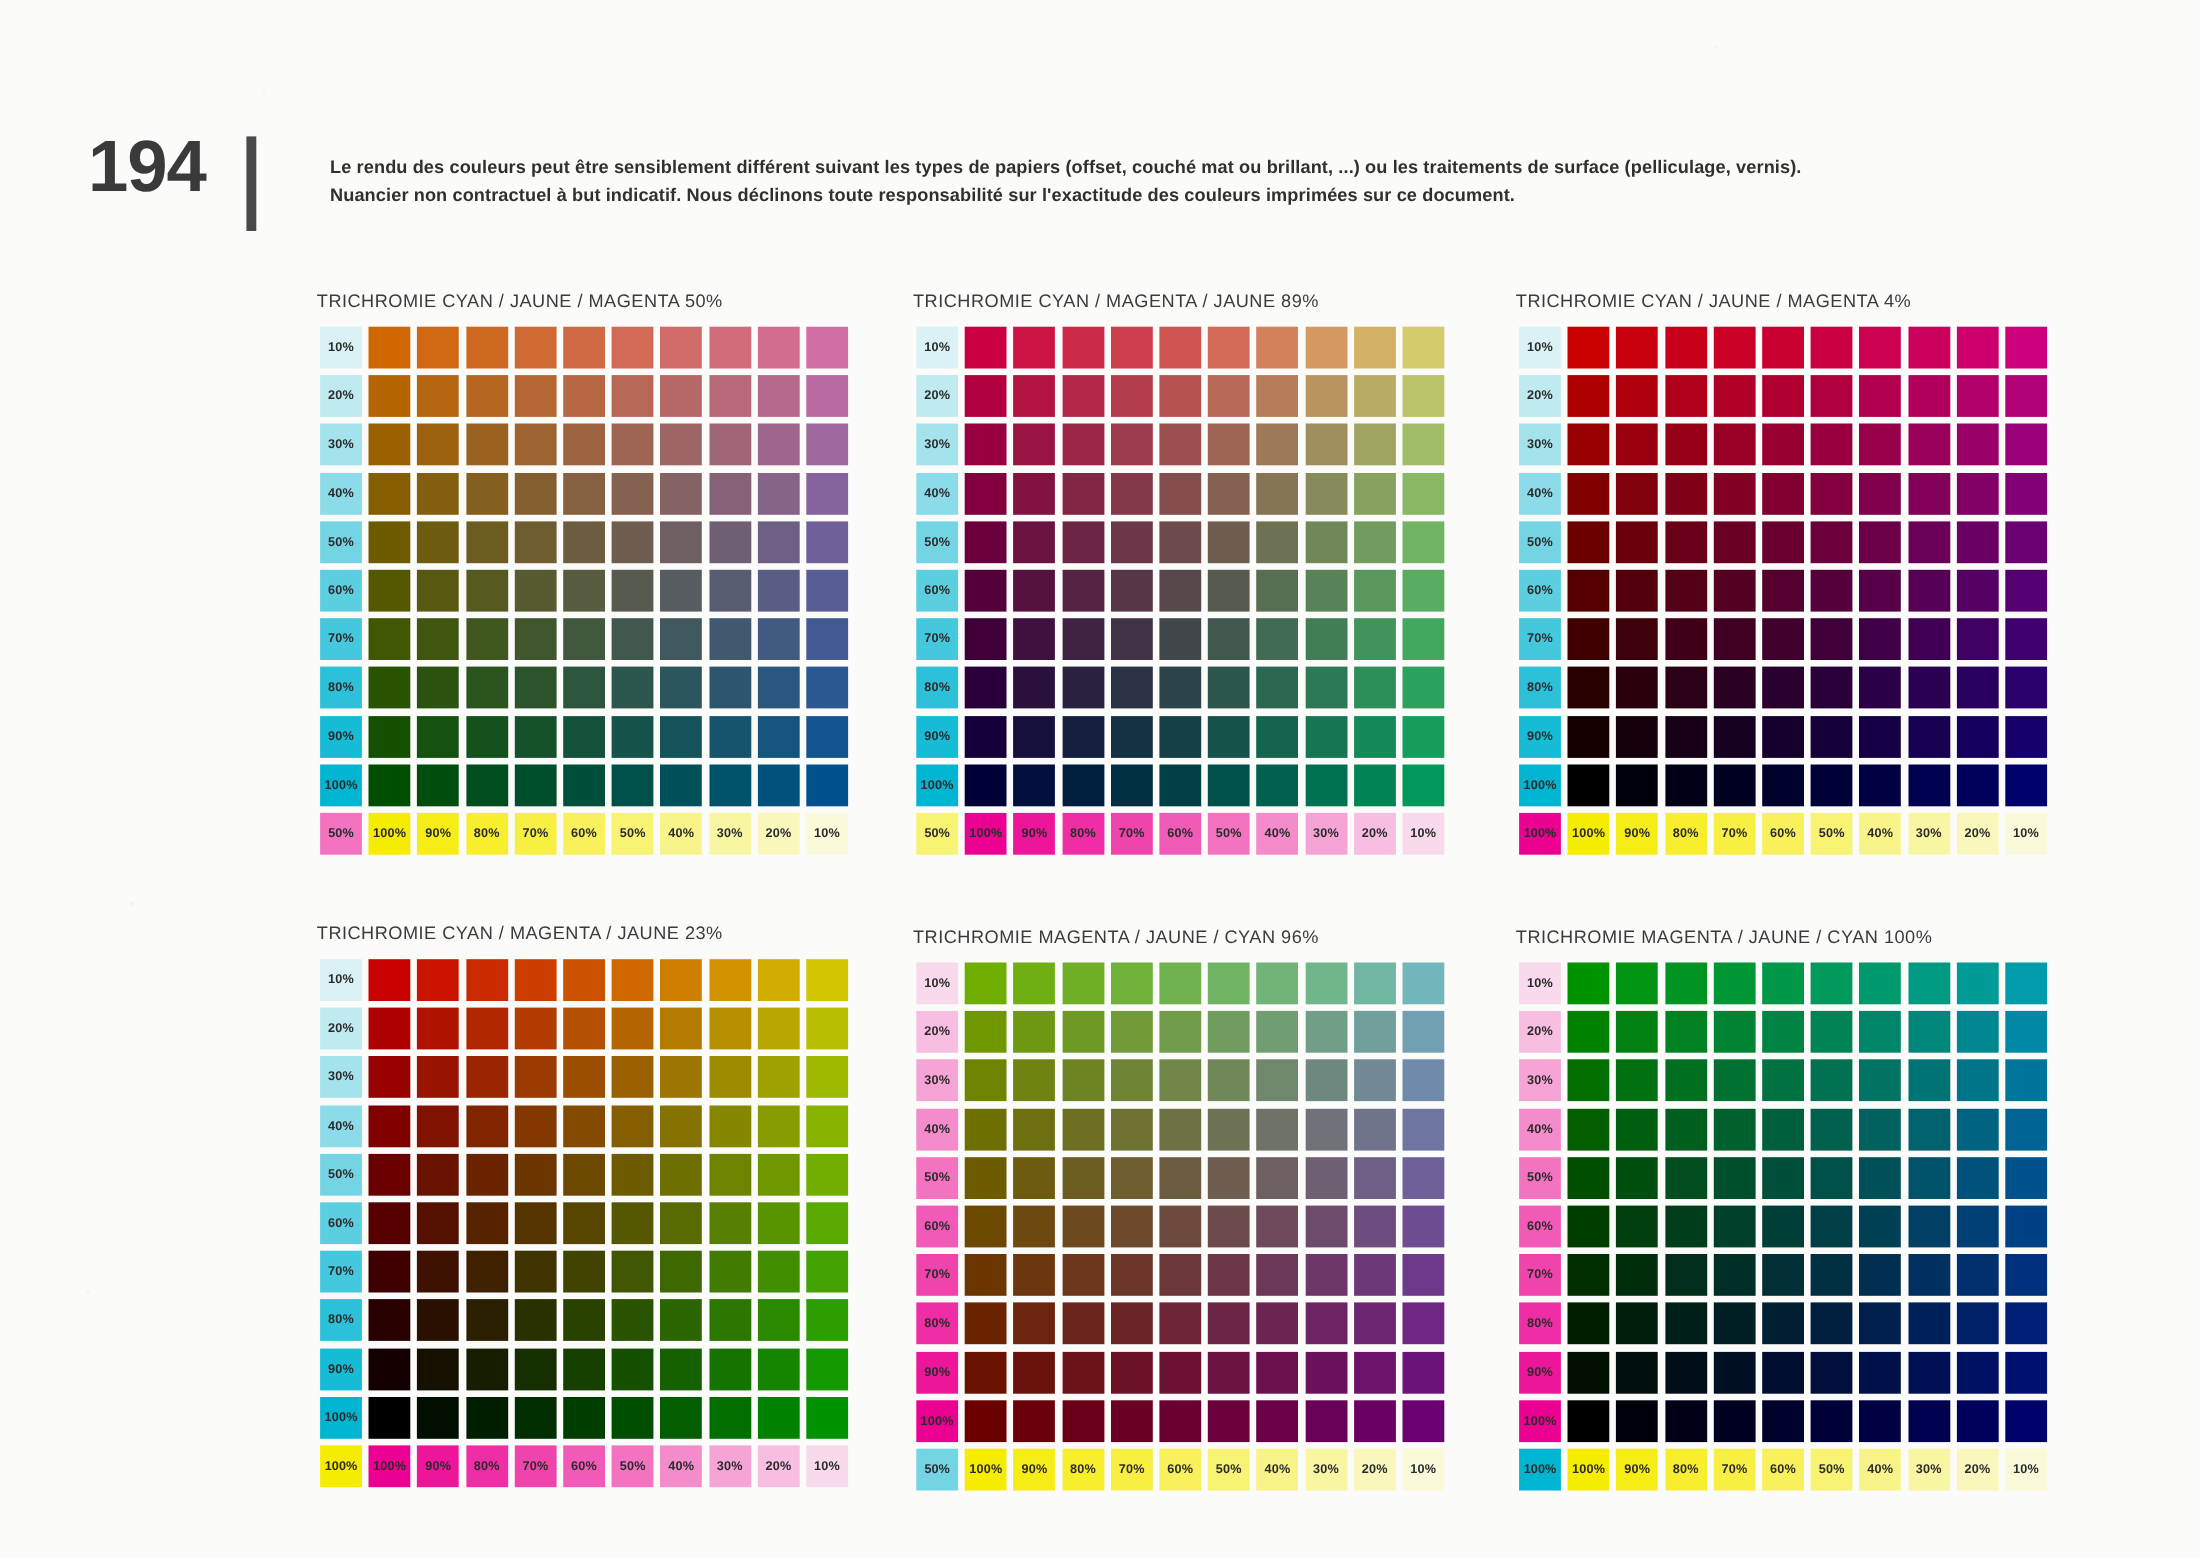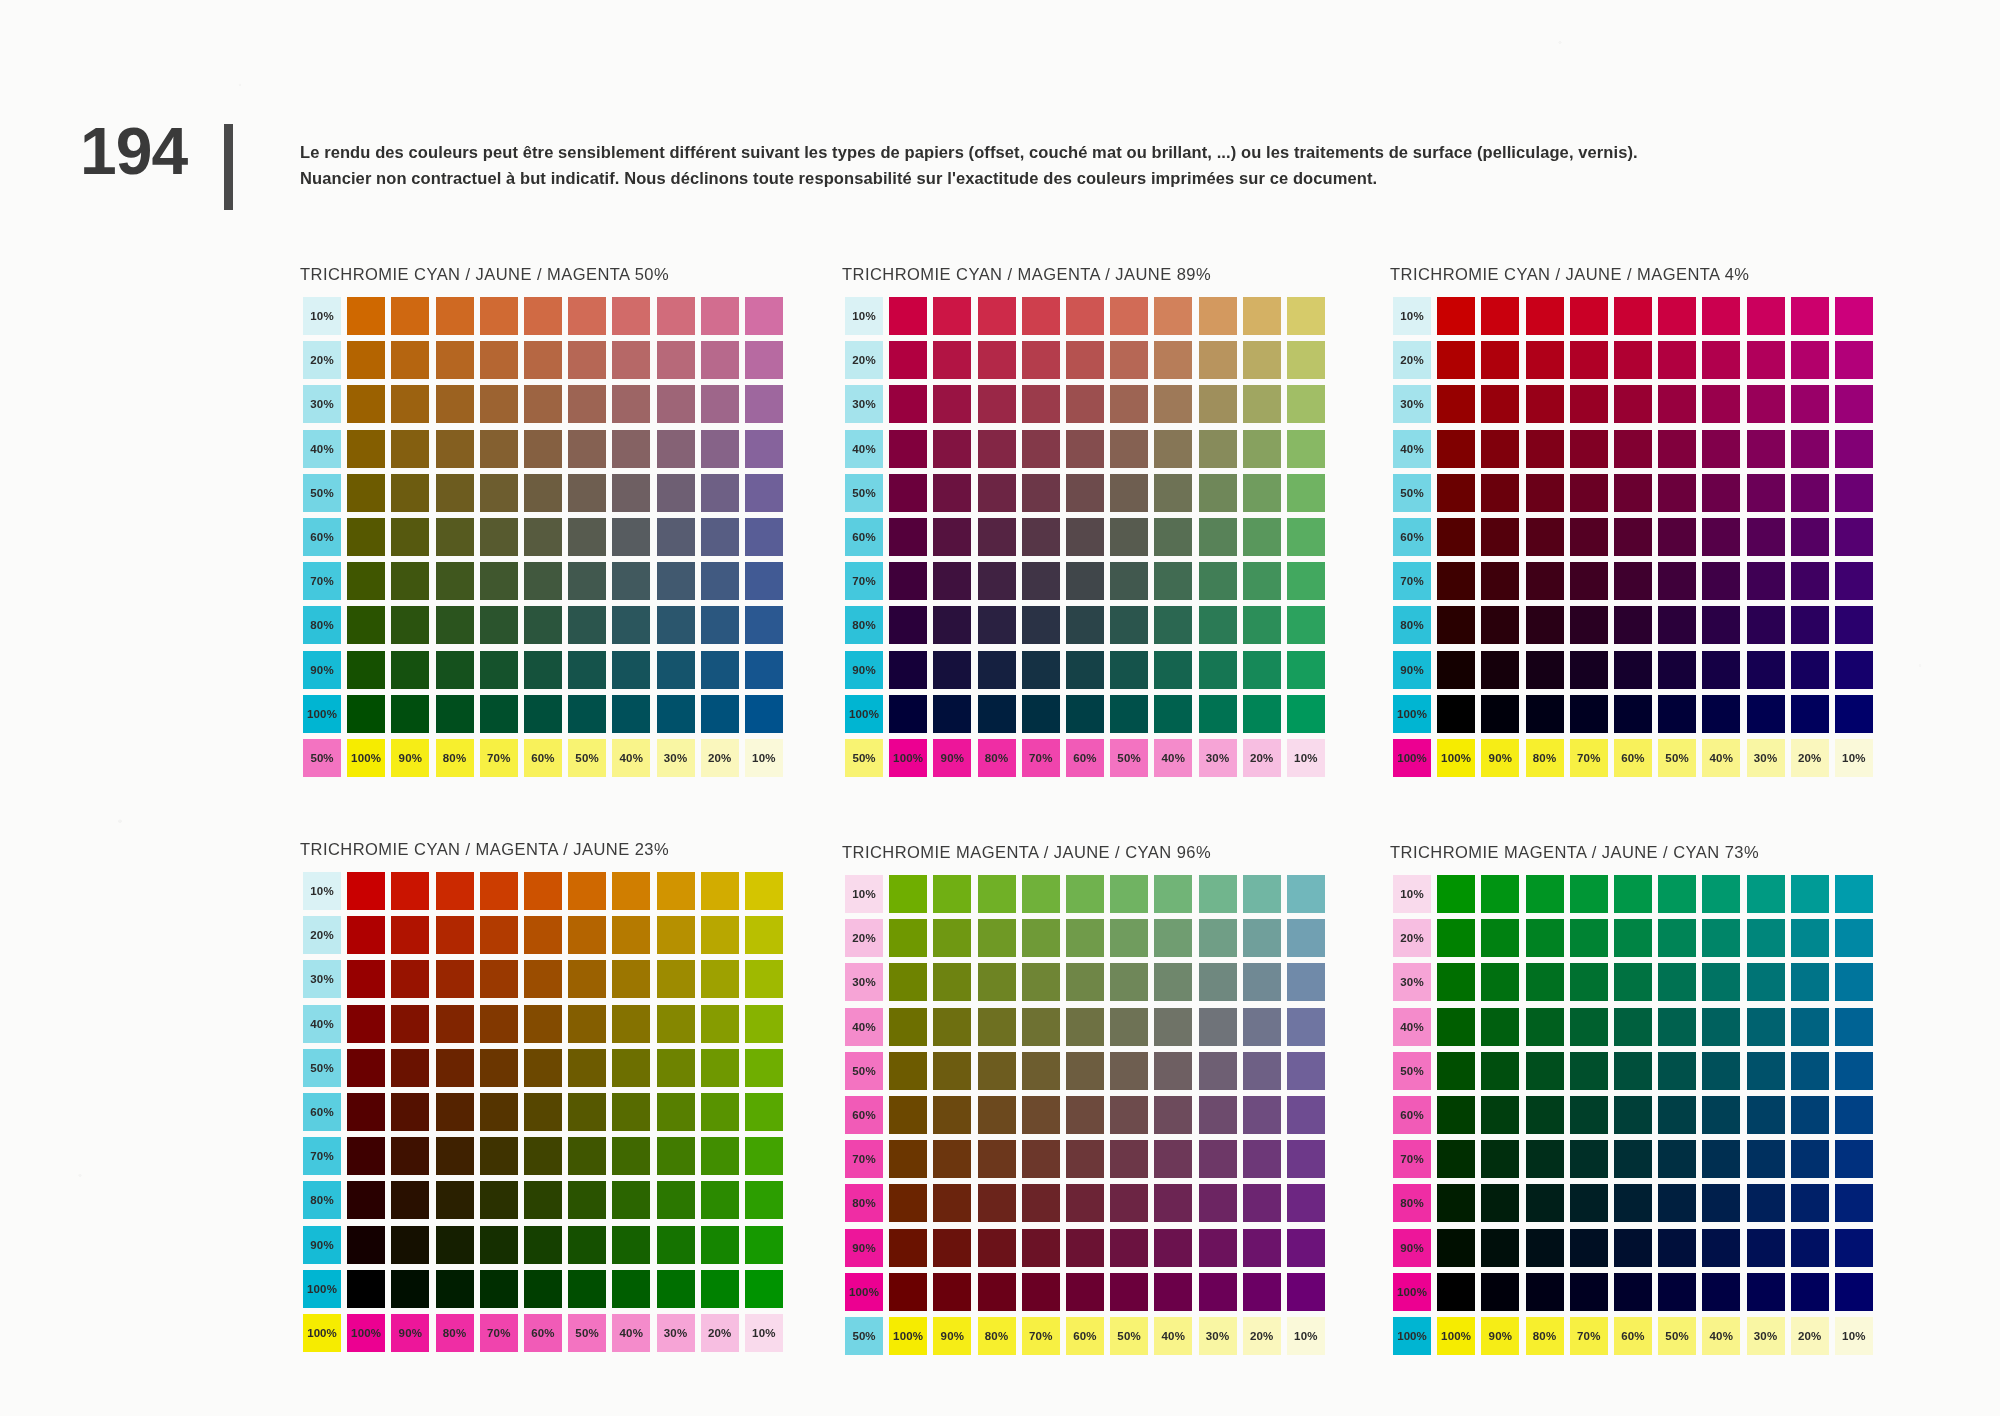"TRICHROMIE CYAN / JAUNE /" .sheet { left: 12px -> 0 }
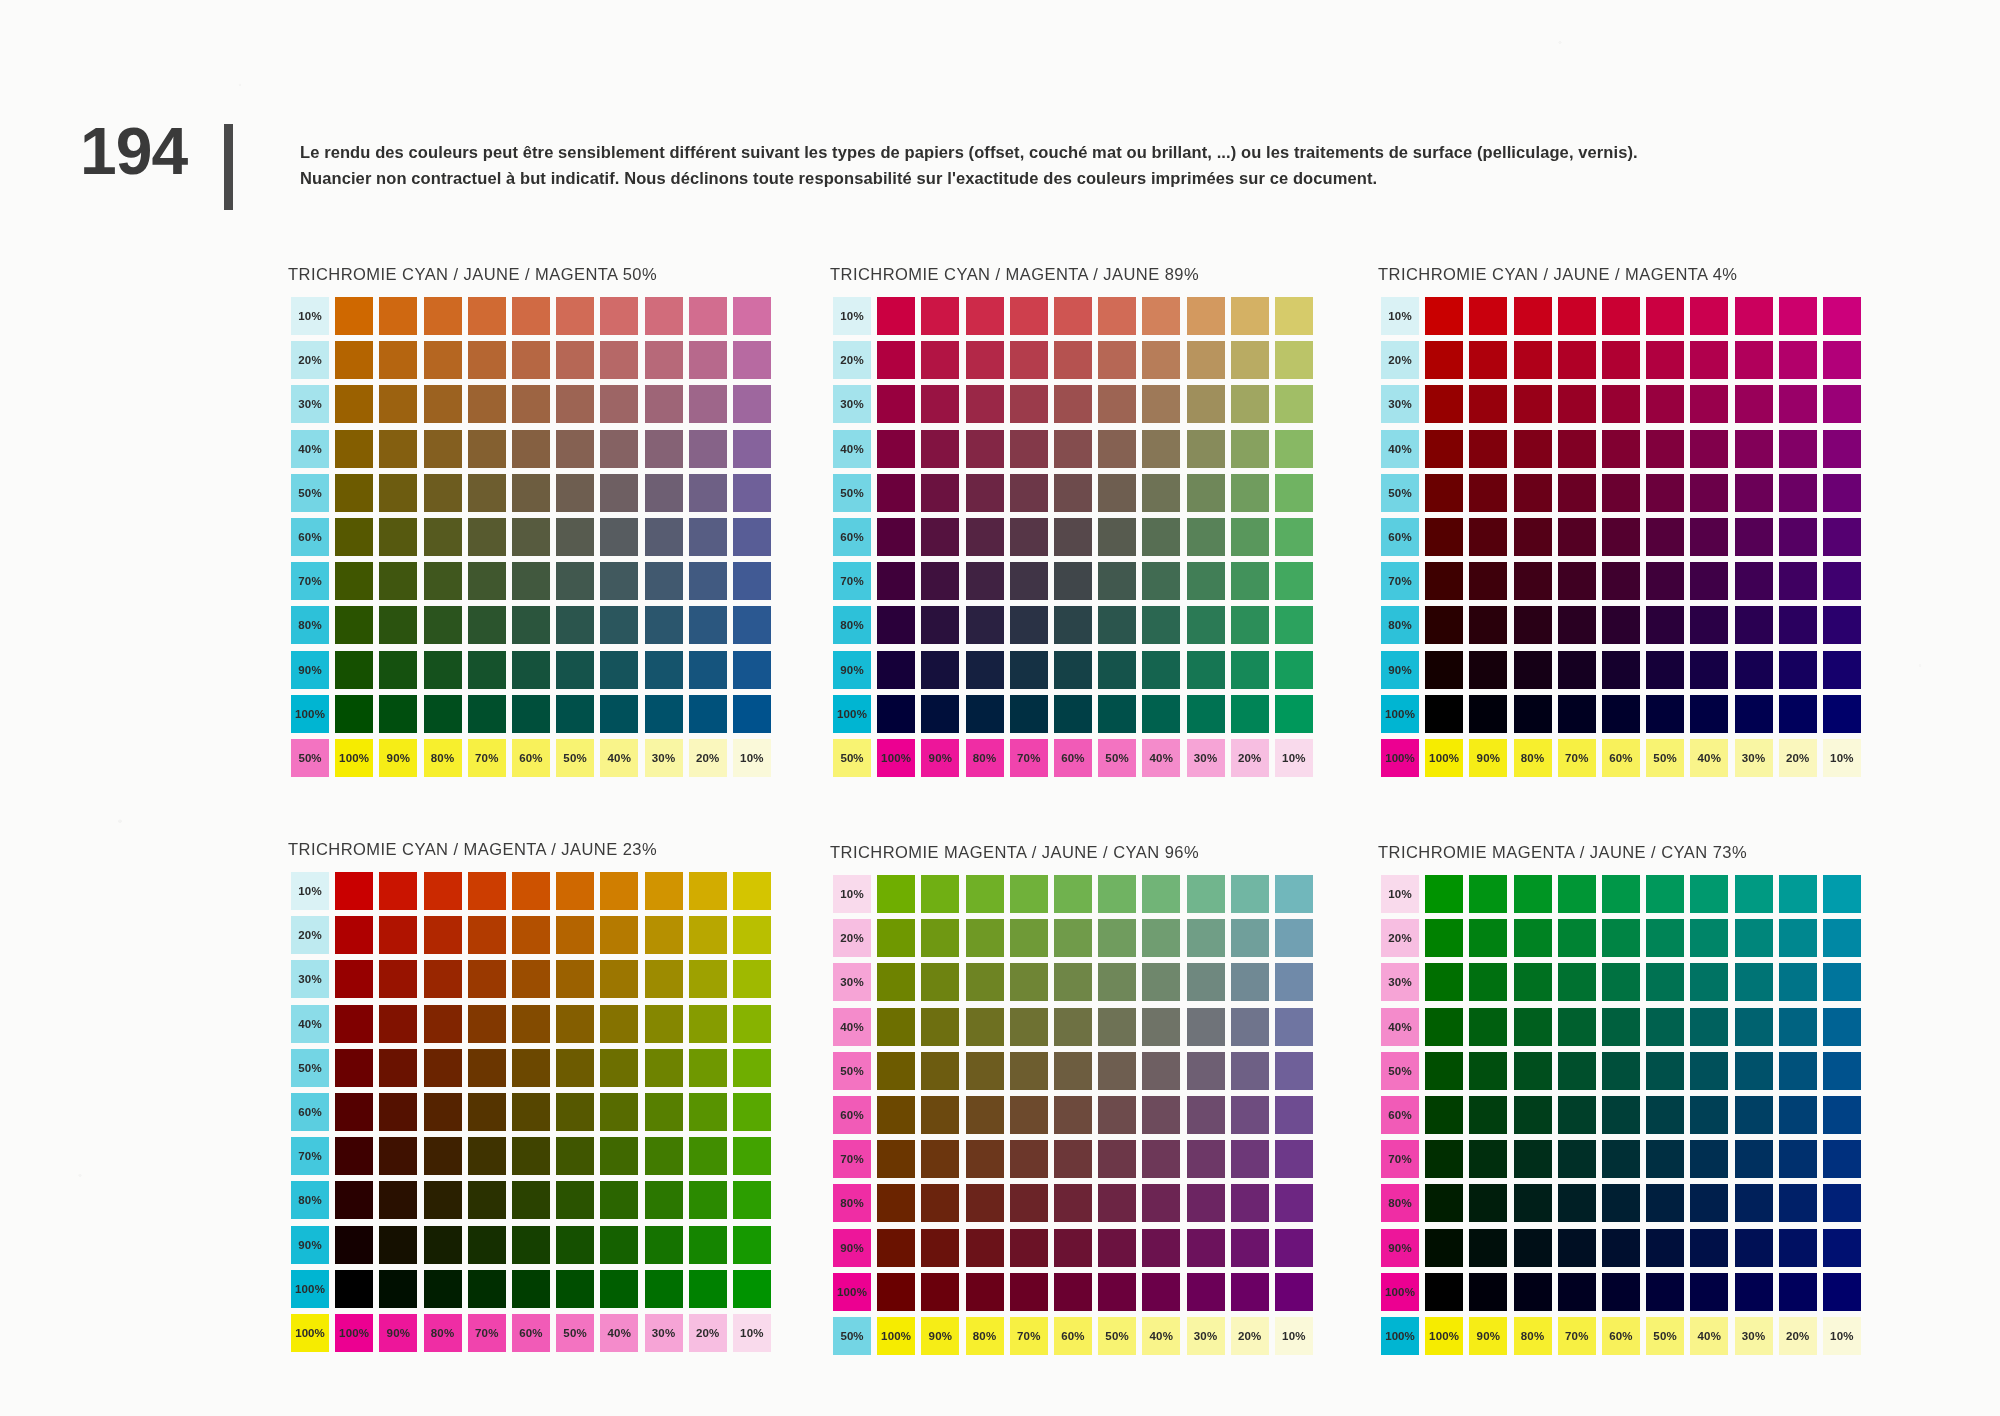"TRICHROMIE MAGENTA / JAUNE / CYAN 73%" div.chart-title { text: 73% -> 100% }
